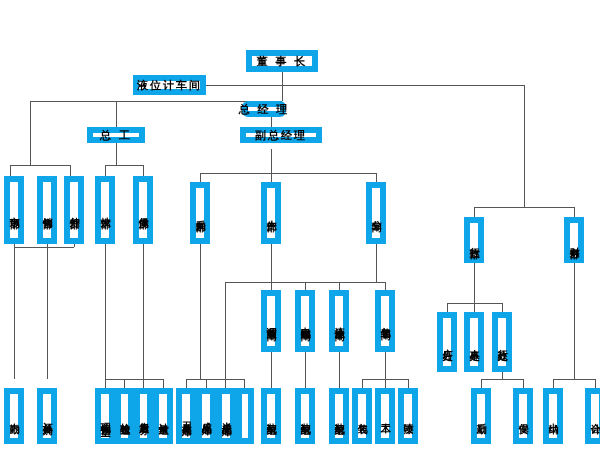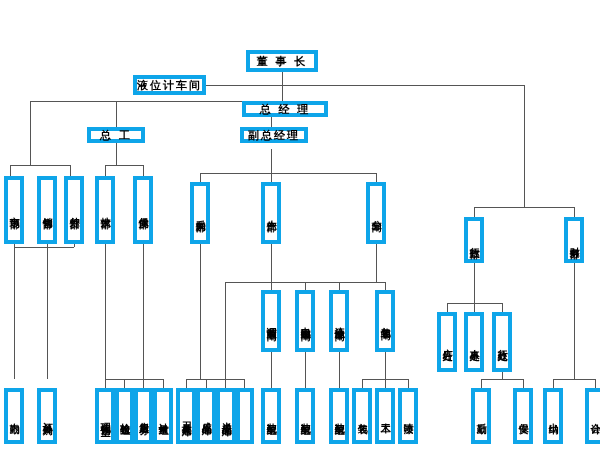"董 事 长" .box { border: 4px solid #0ea5e9 -> 6px solid #0ea5e9 }
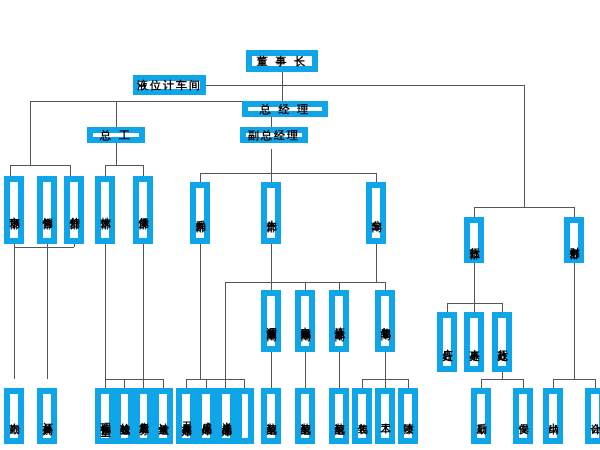"总 经 理" div.box { border-radius: none -> 6px; width: 86px -> 44px }
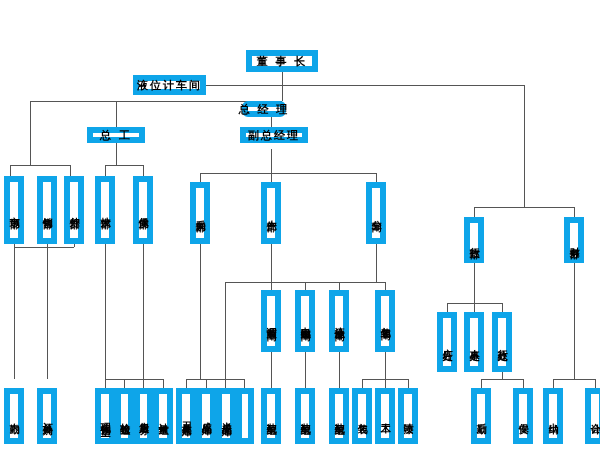"副总经理" div.box { width: 68px -> 82px }
